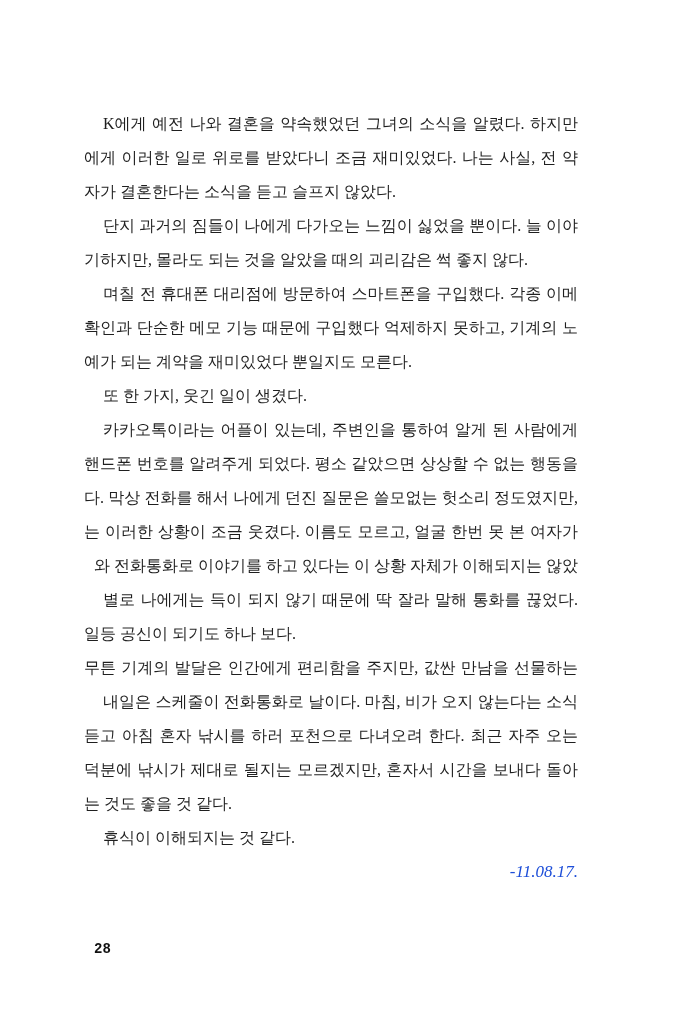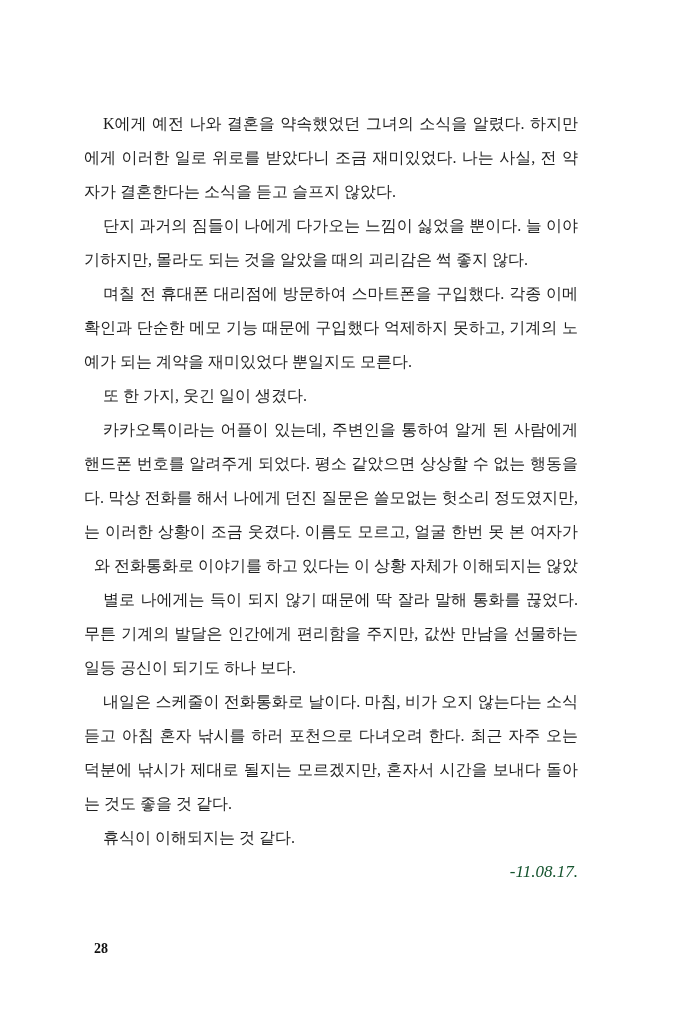"무튼 기계의 발달은 인간에게 편리함을" div.ln { order: before "일등 공신이 되기도 하나 보다." -> after "일등 공신이 되기도 하나 보다." }
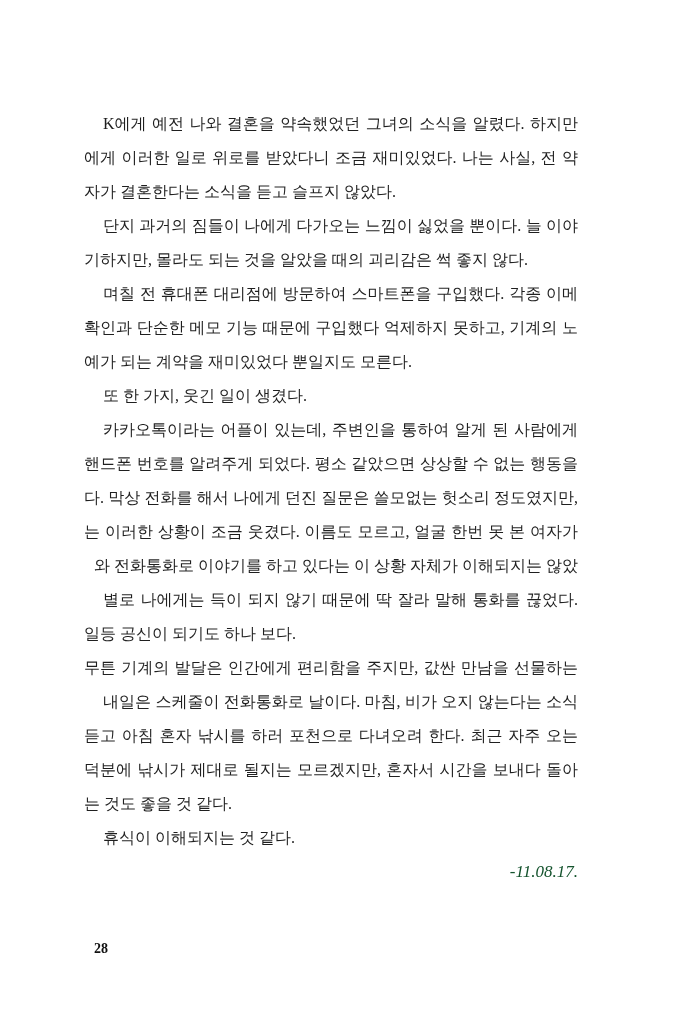"-11.08.17." .date-line { color: #14532d -> #1d4ed8 }
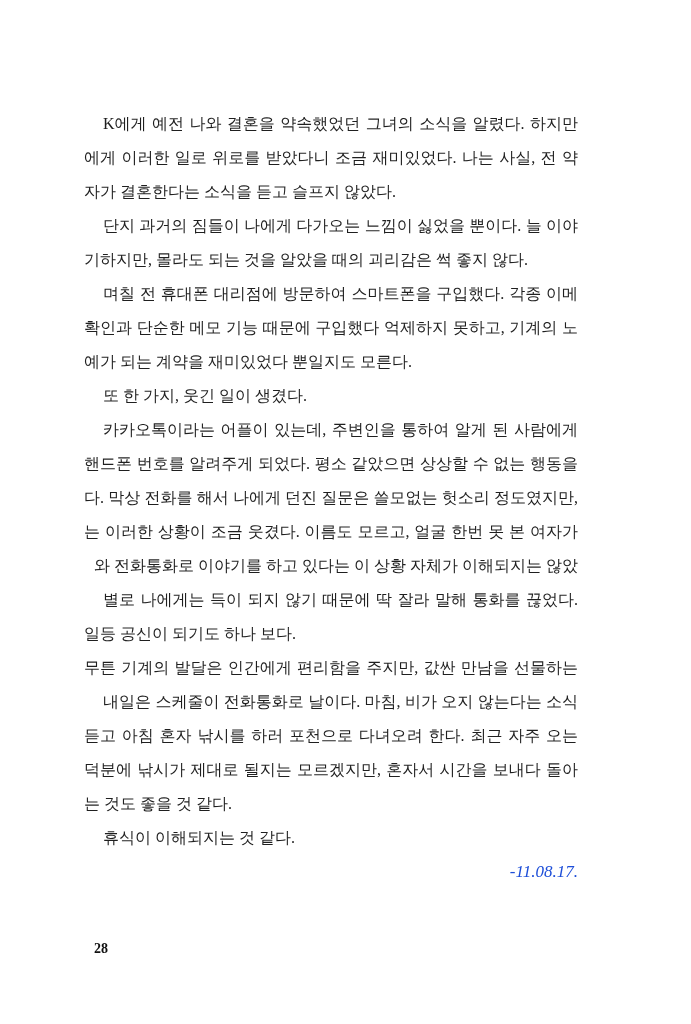"28" .page-number { font-family: Liberation Serif, serif -> Liberation Mono, monospace }
